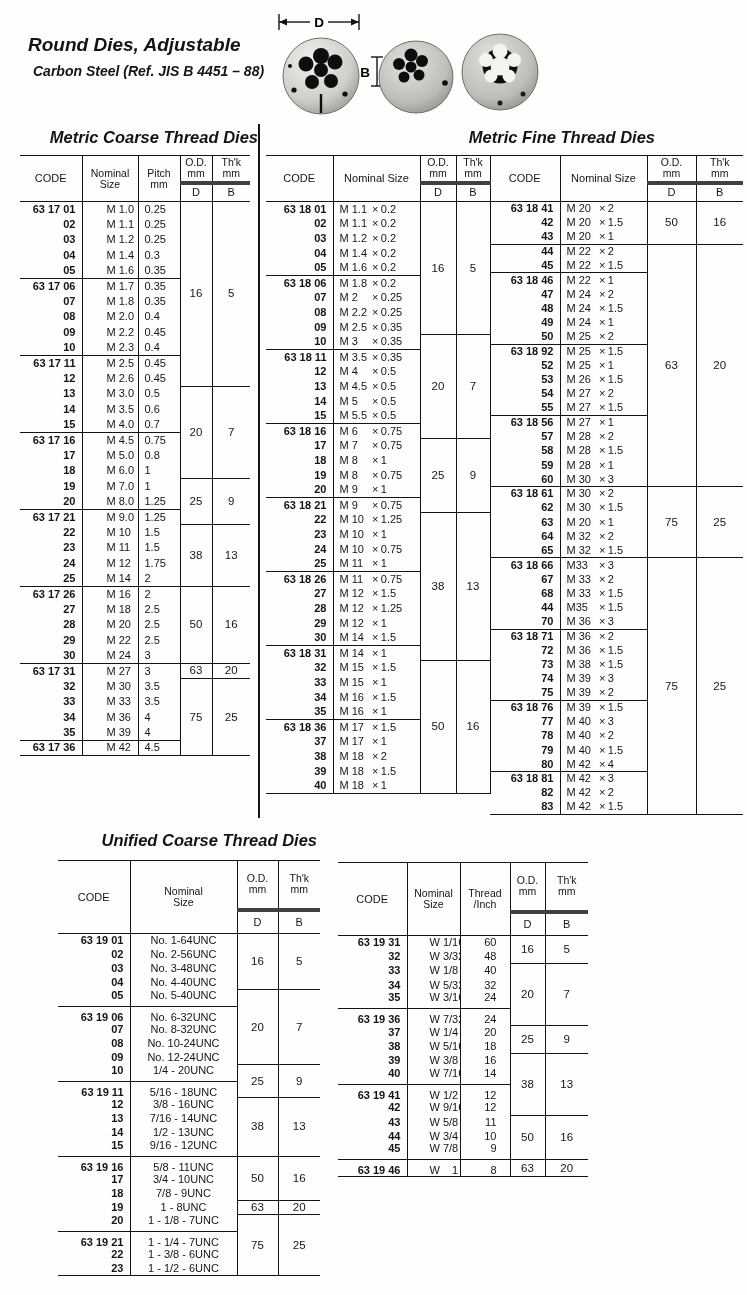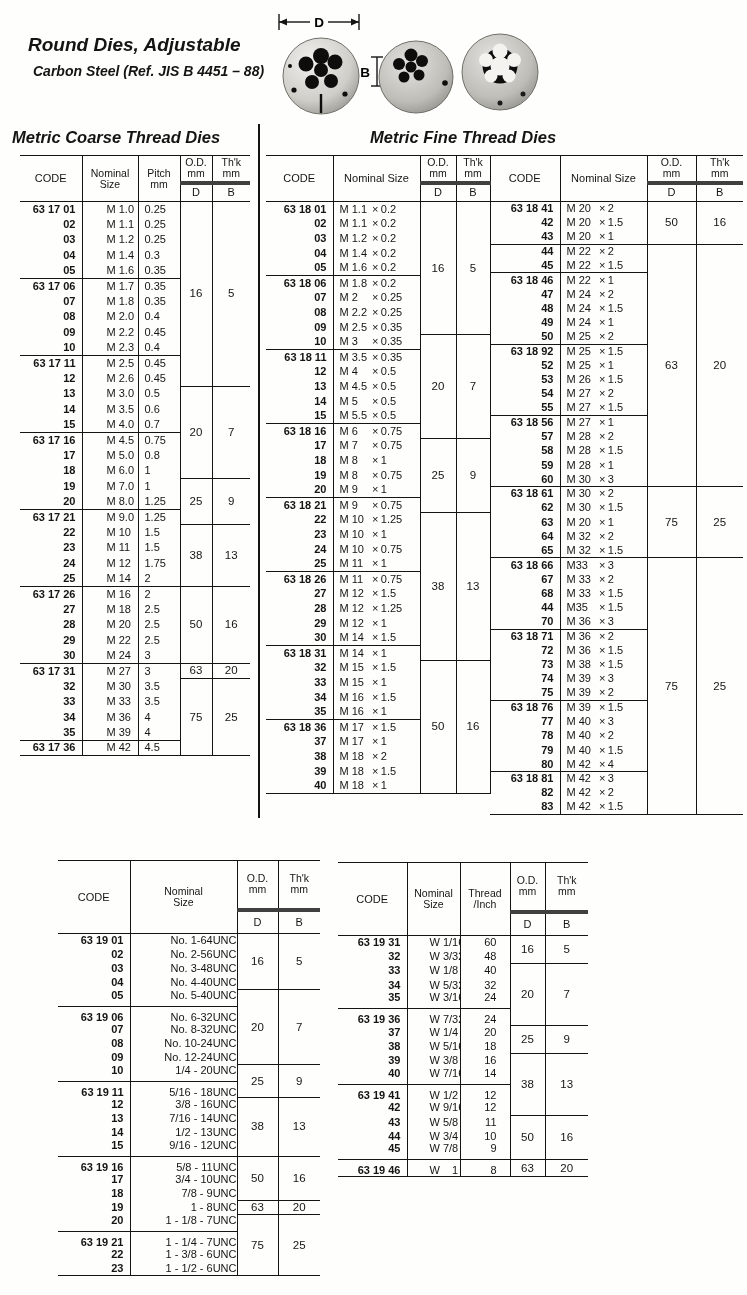"Metric Coarse Thread Dies" .sec-title { text-align: left -> right }
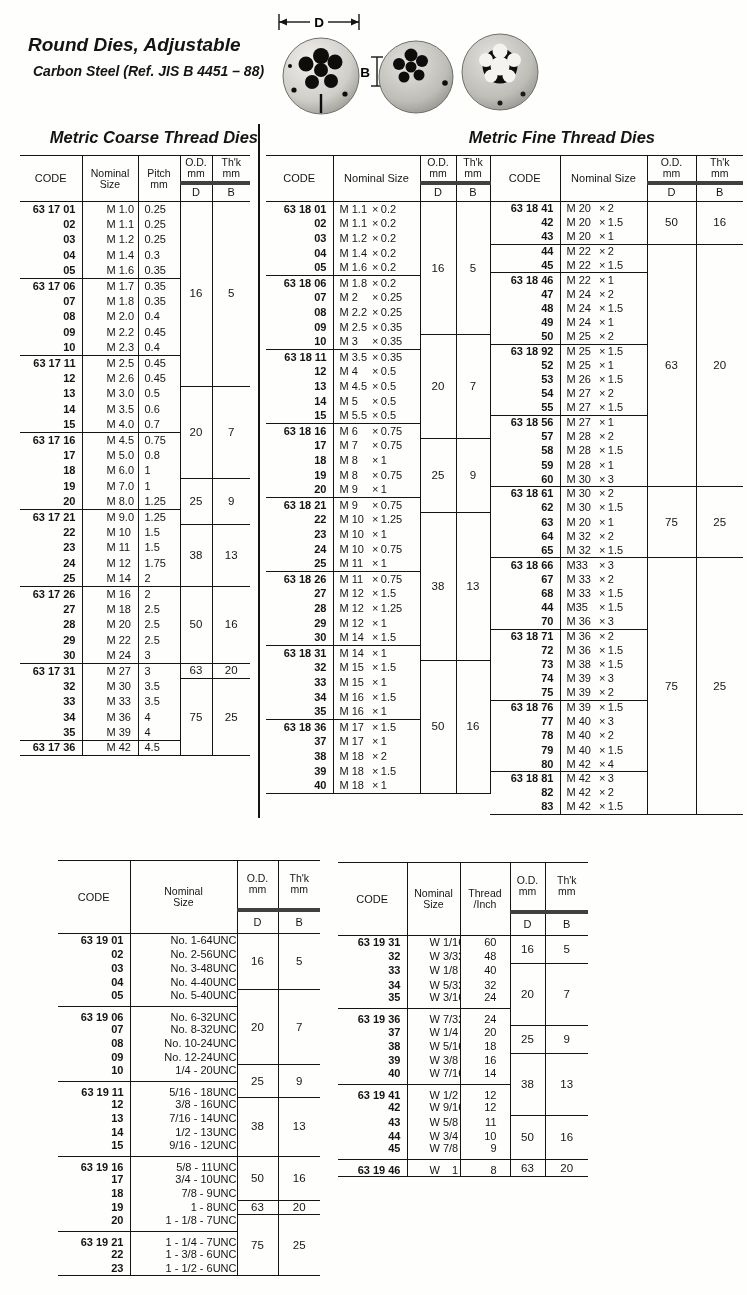"Unified Coarse Thread Dies" div.abs { html: none -> <div>Unified Coarse Thread Dies</div> }
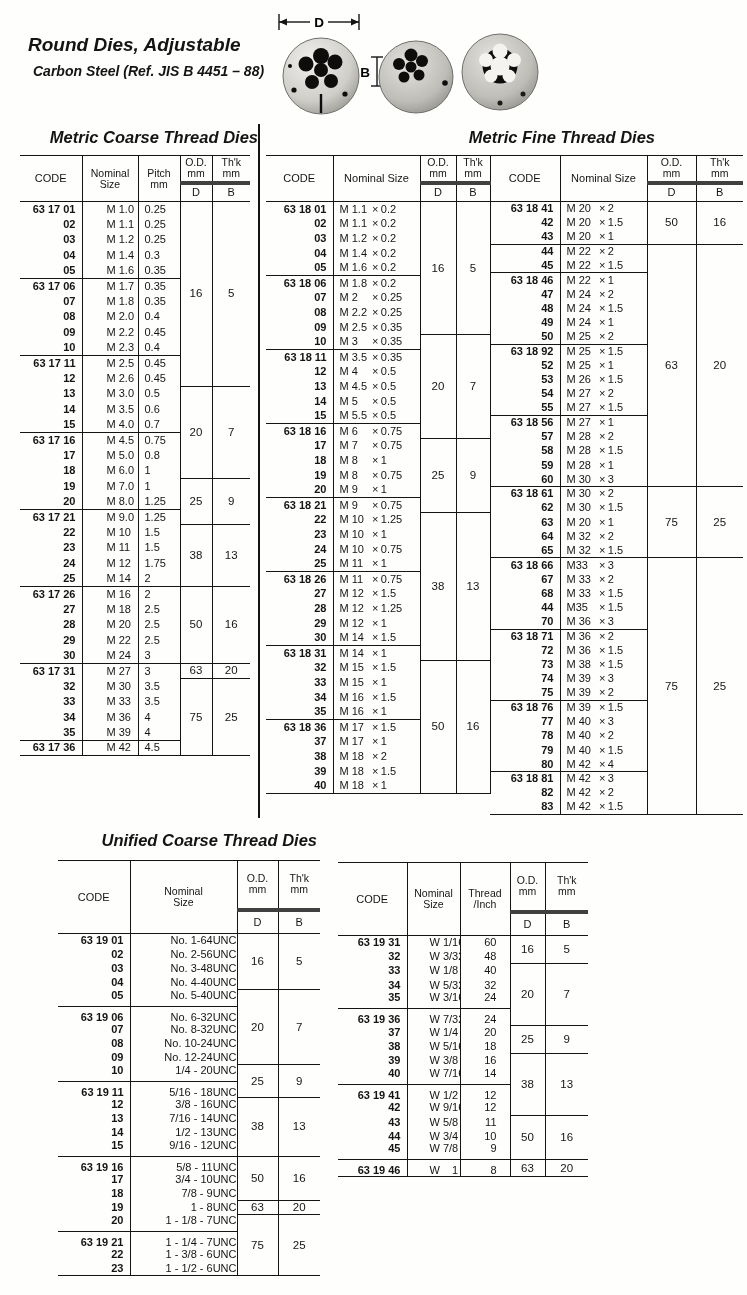"No. 1-64UNC" td.sizec { text-align: right -> center }
